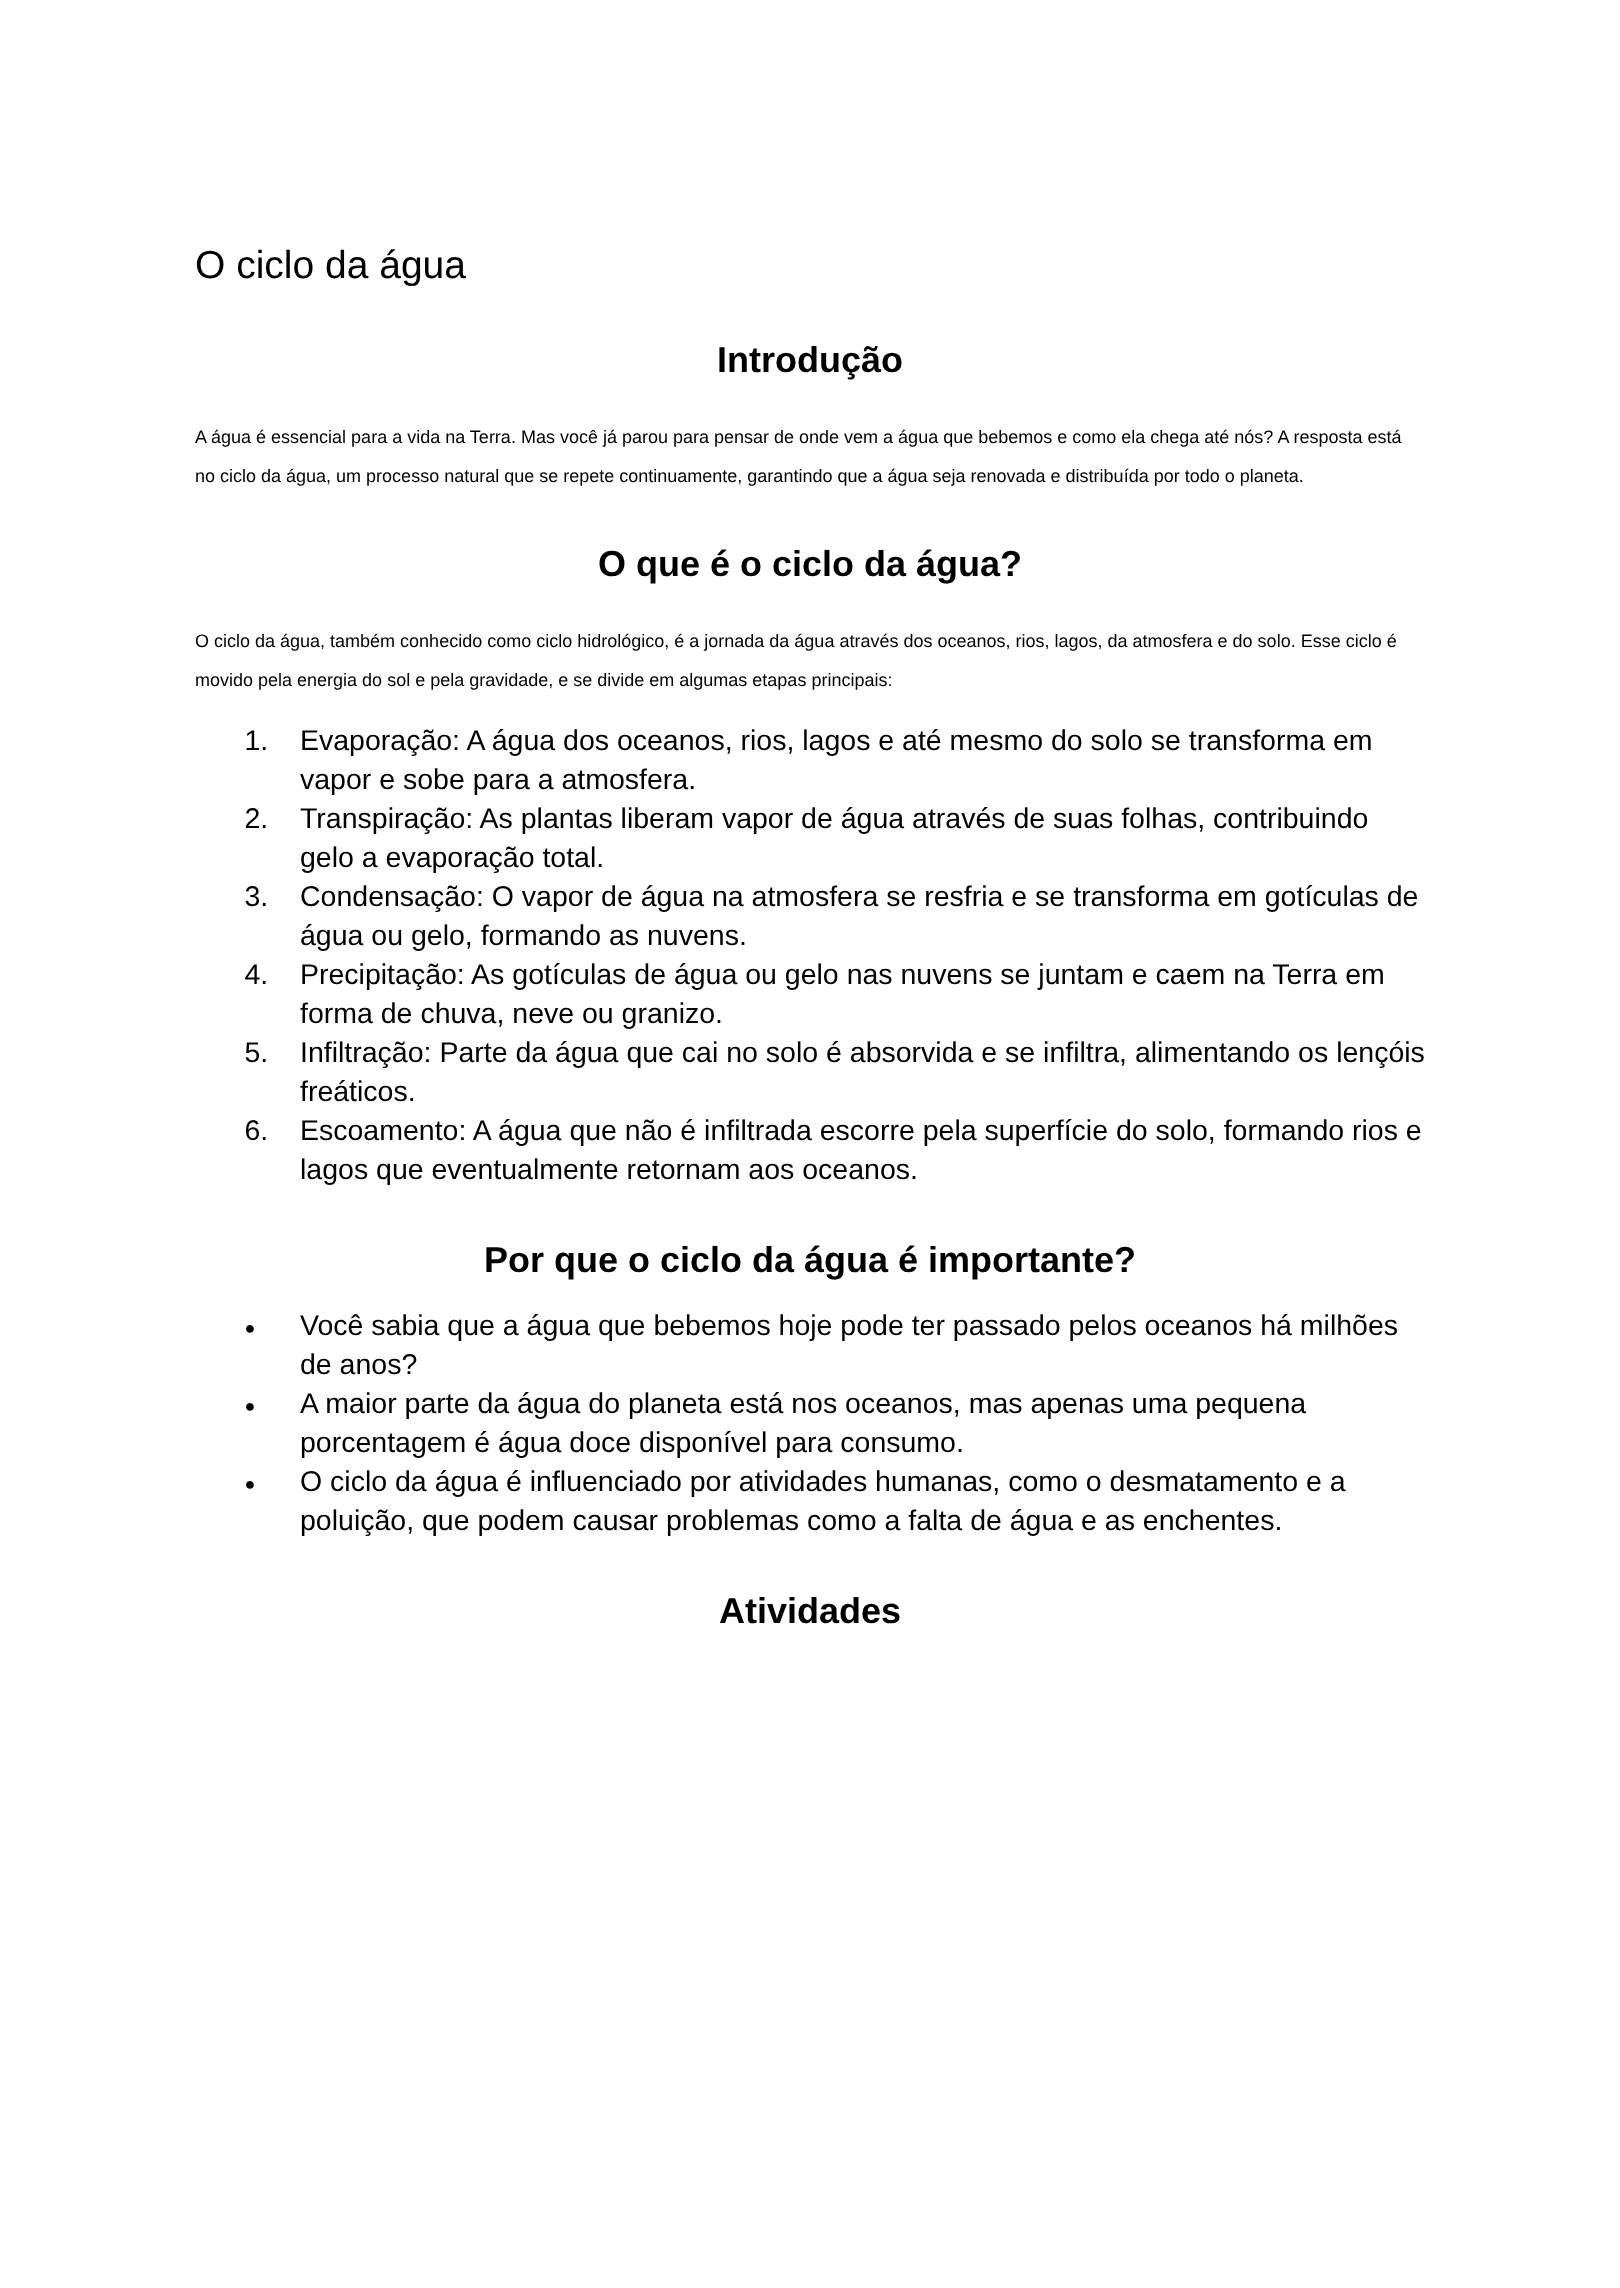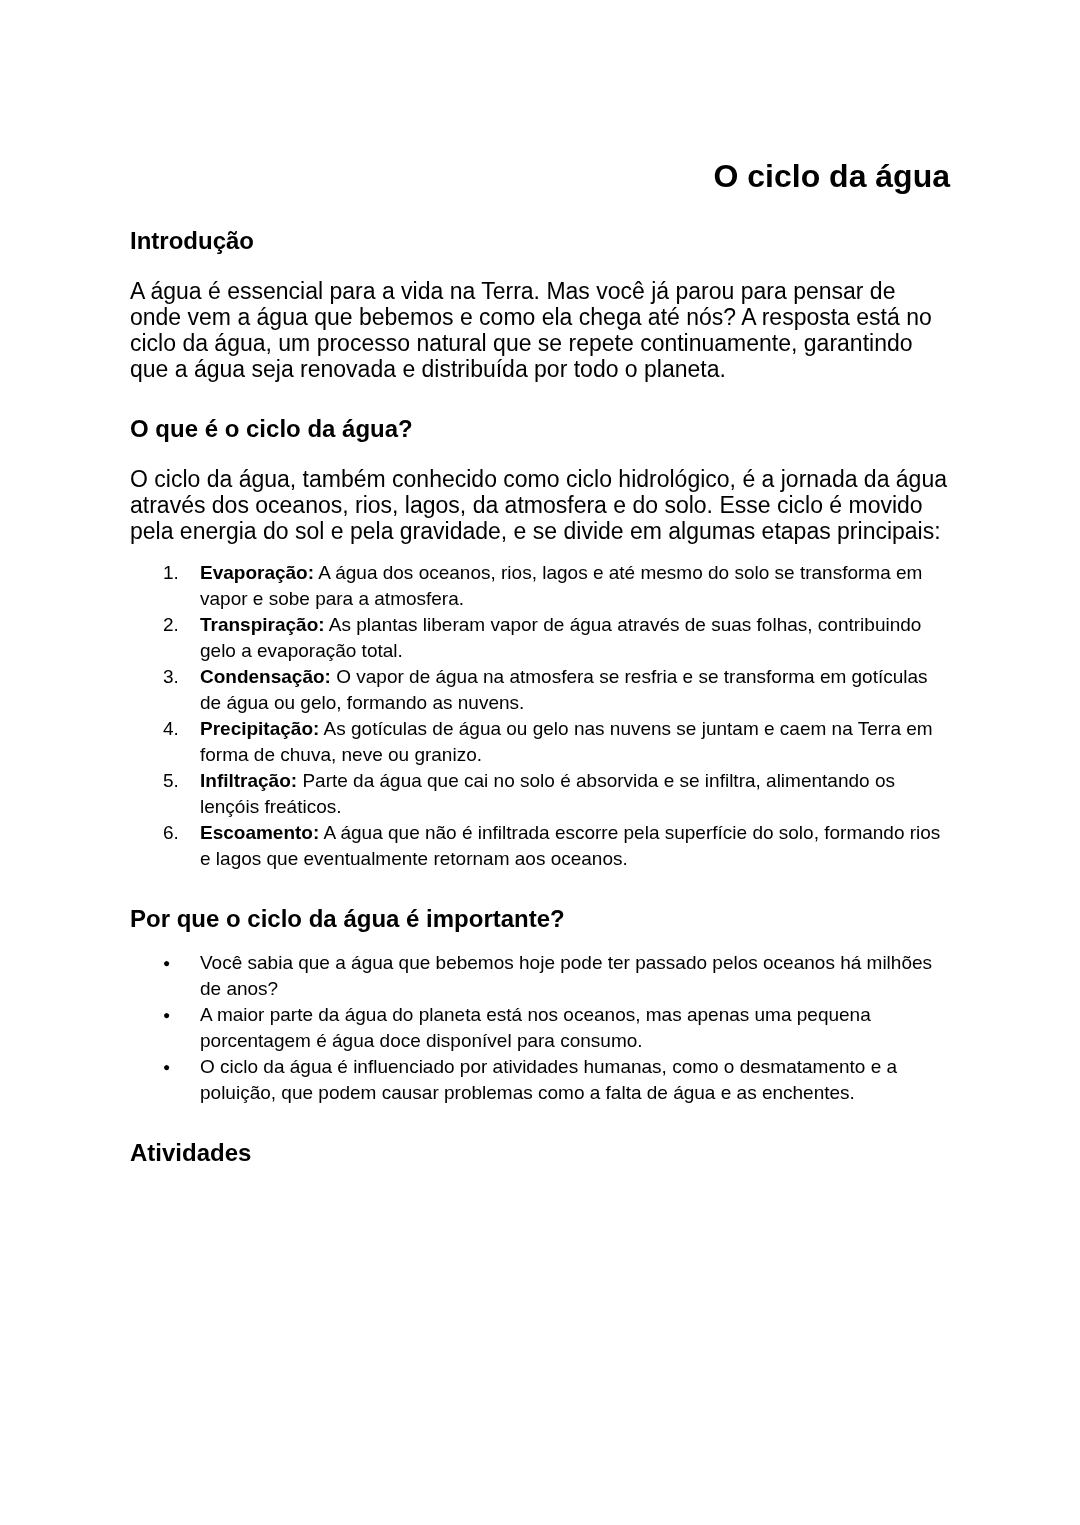"O ciclo da água" .doc-title { font-size: 32px -> 26px; font-weight: 700 -> 400; text-align: right -> left }
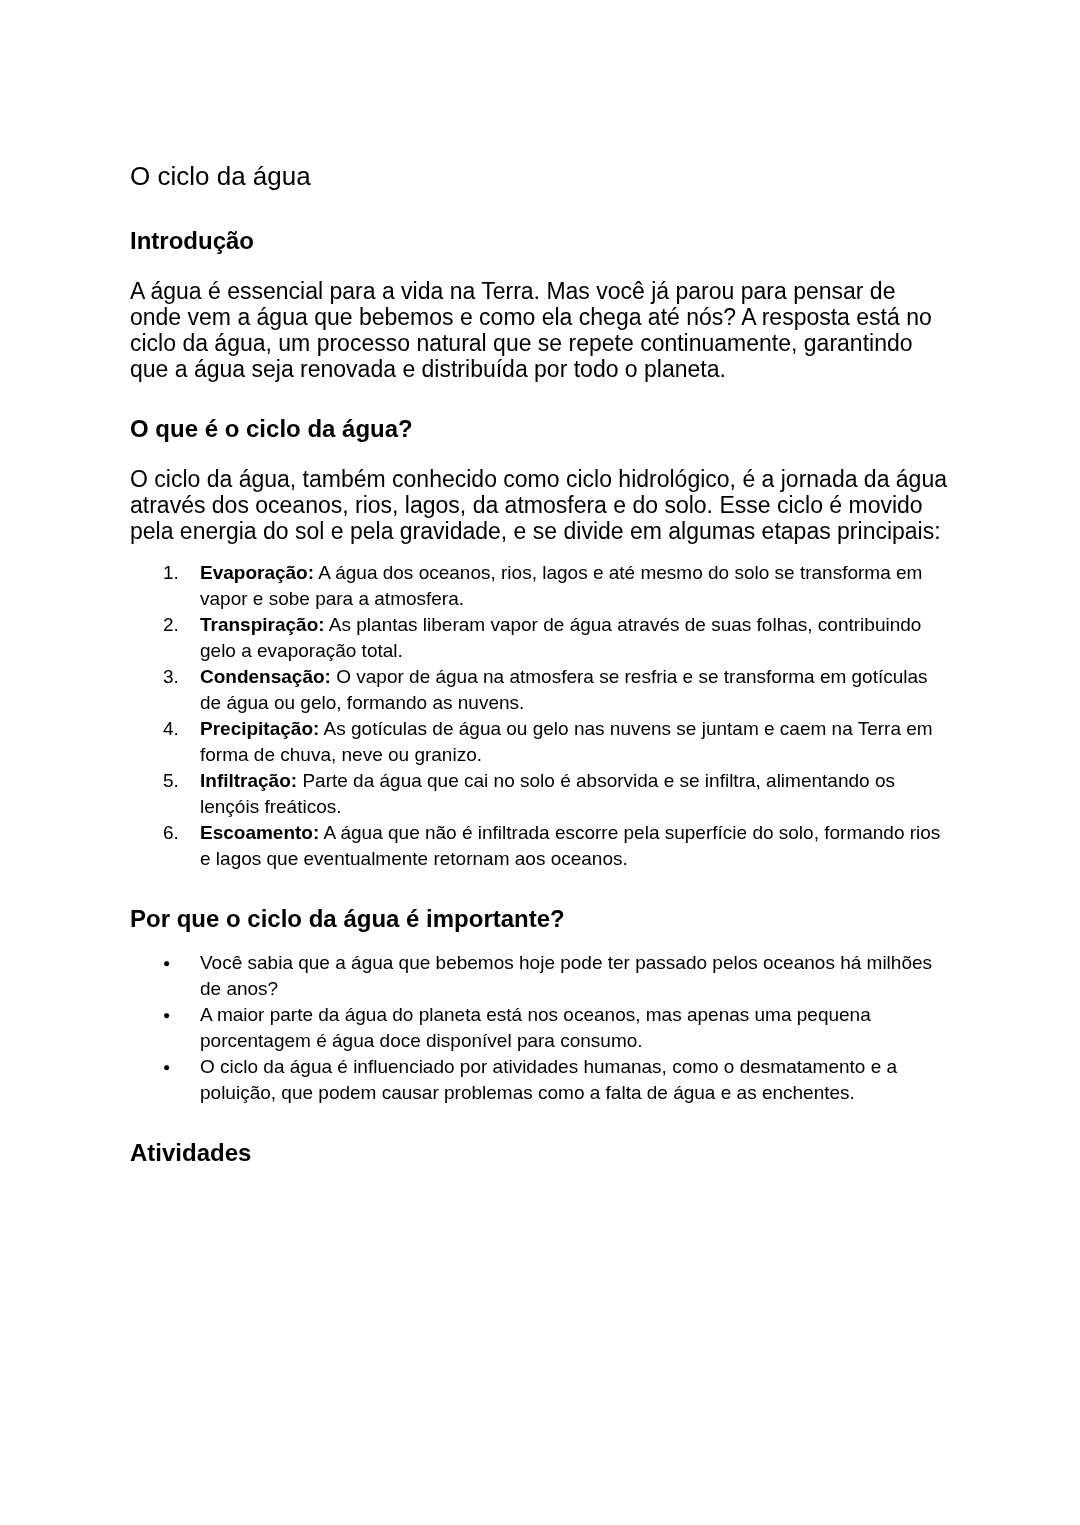"Introdução" .heading { text-align: none -> center }
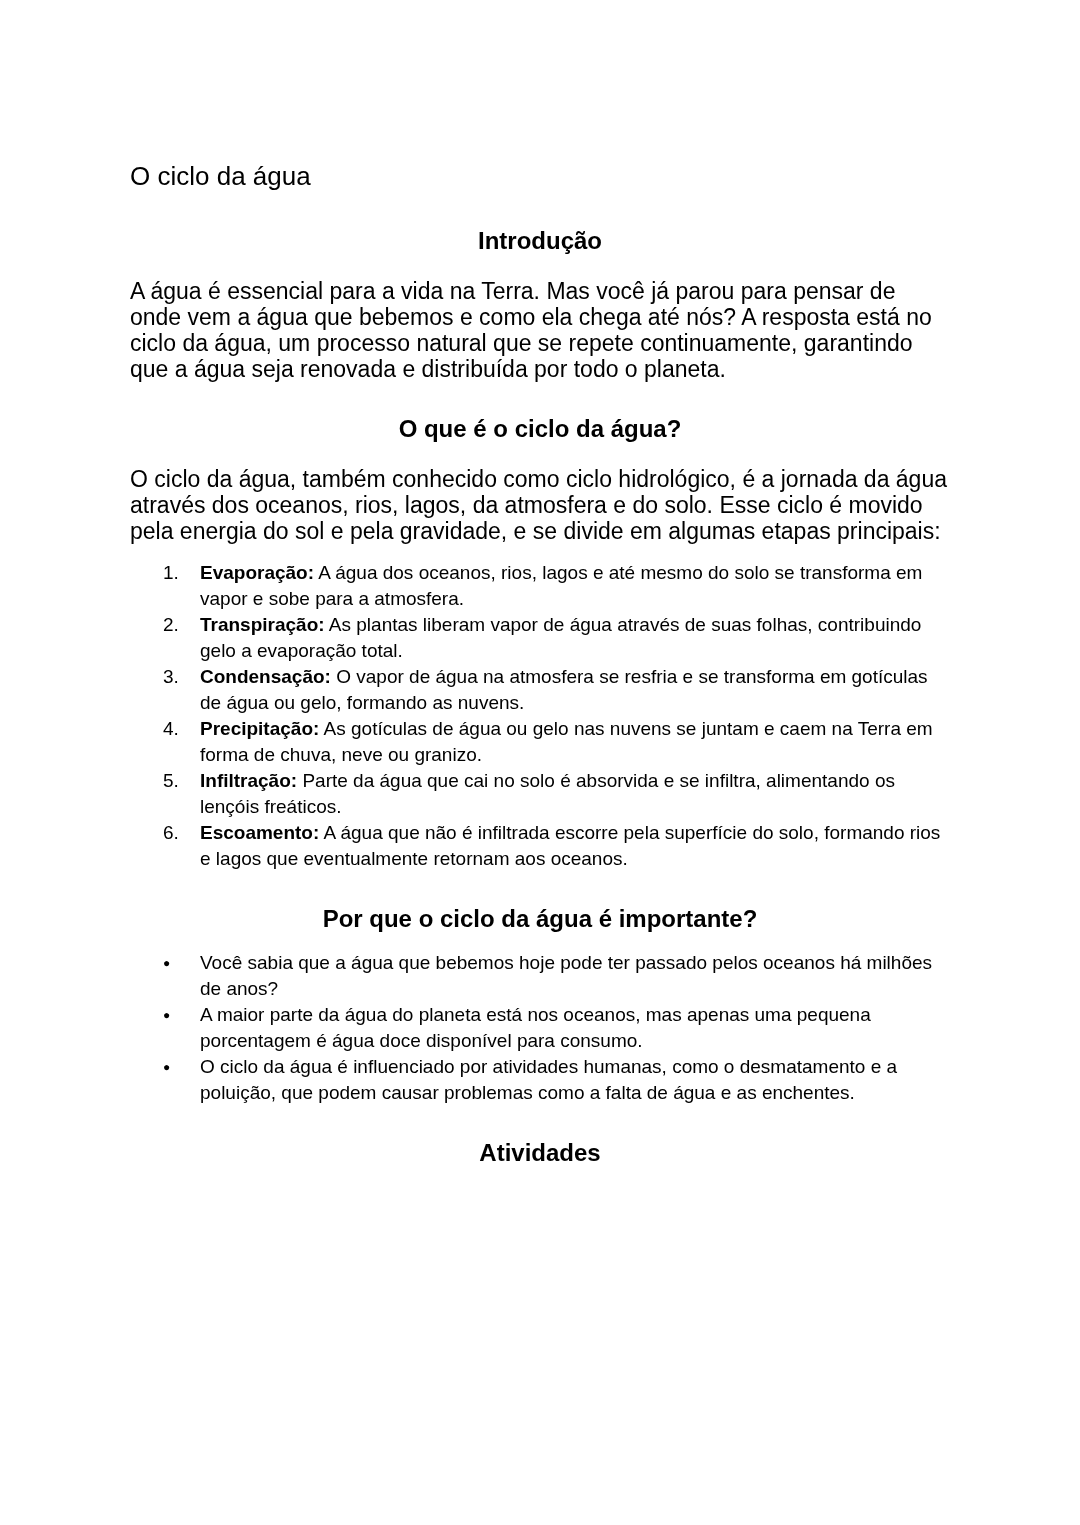"A água é essencial para" .para { font-size: 23px -> 12px }
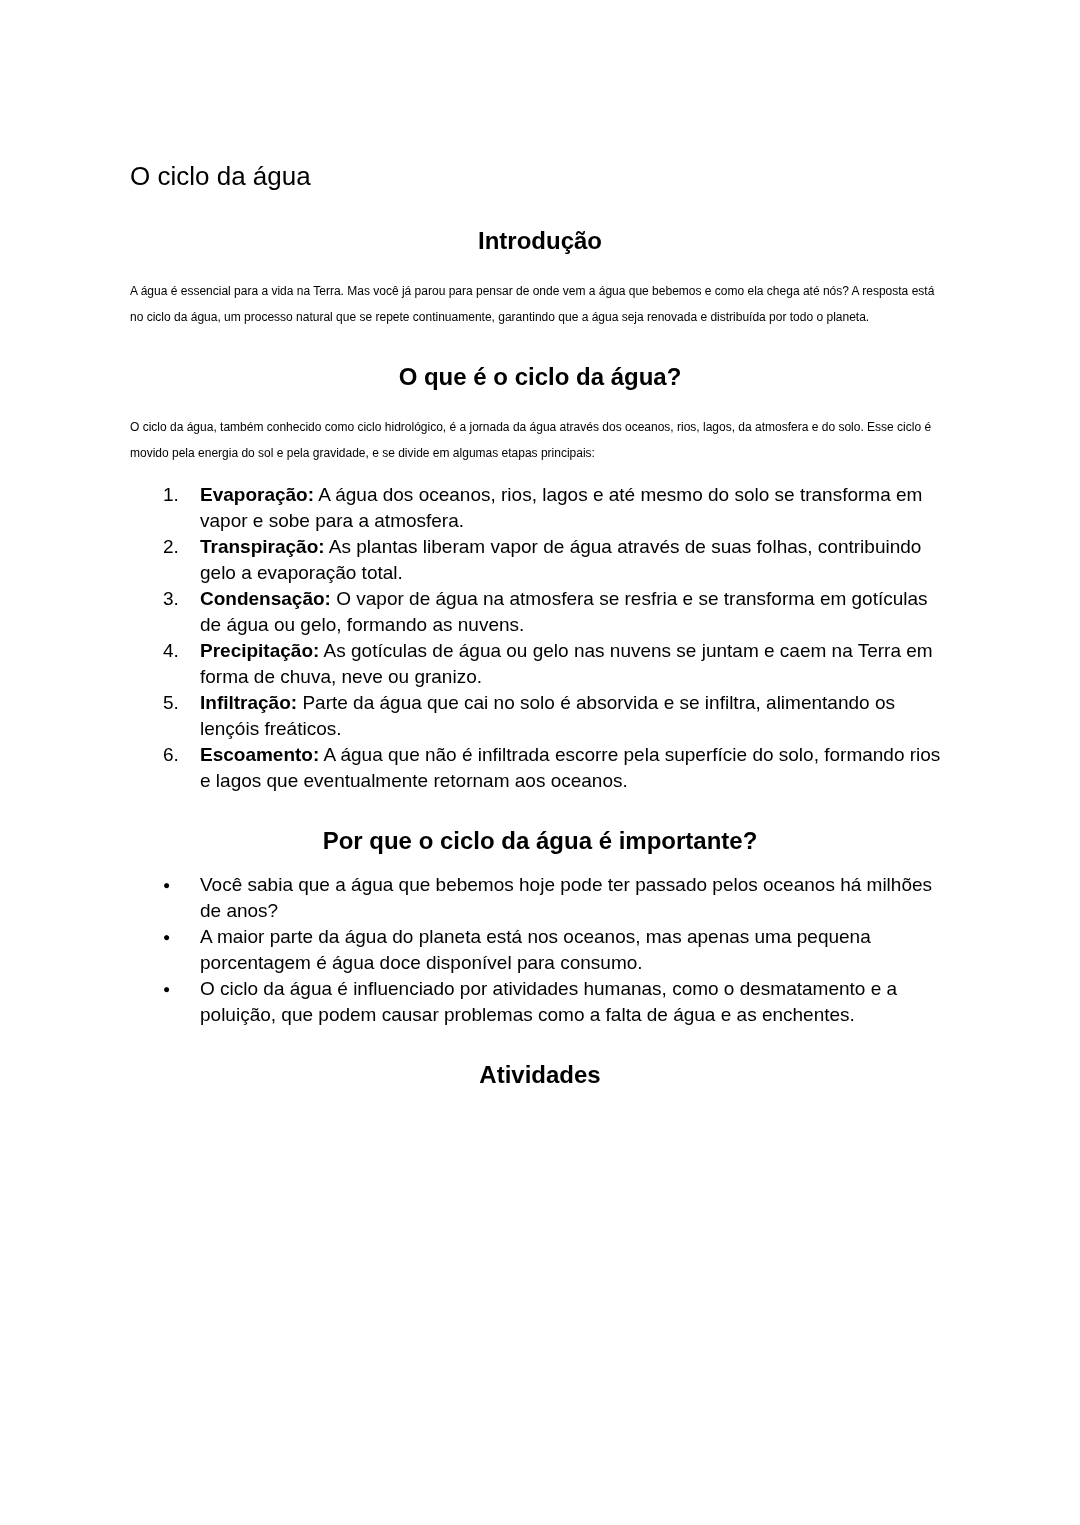"Evaporação:" .term { font-weight: 700 -> 400 }
